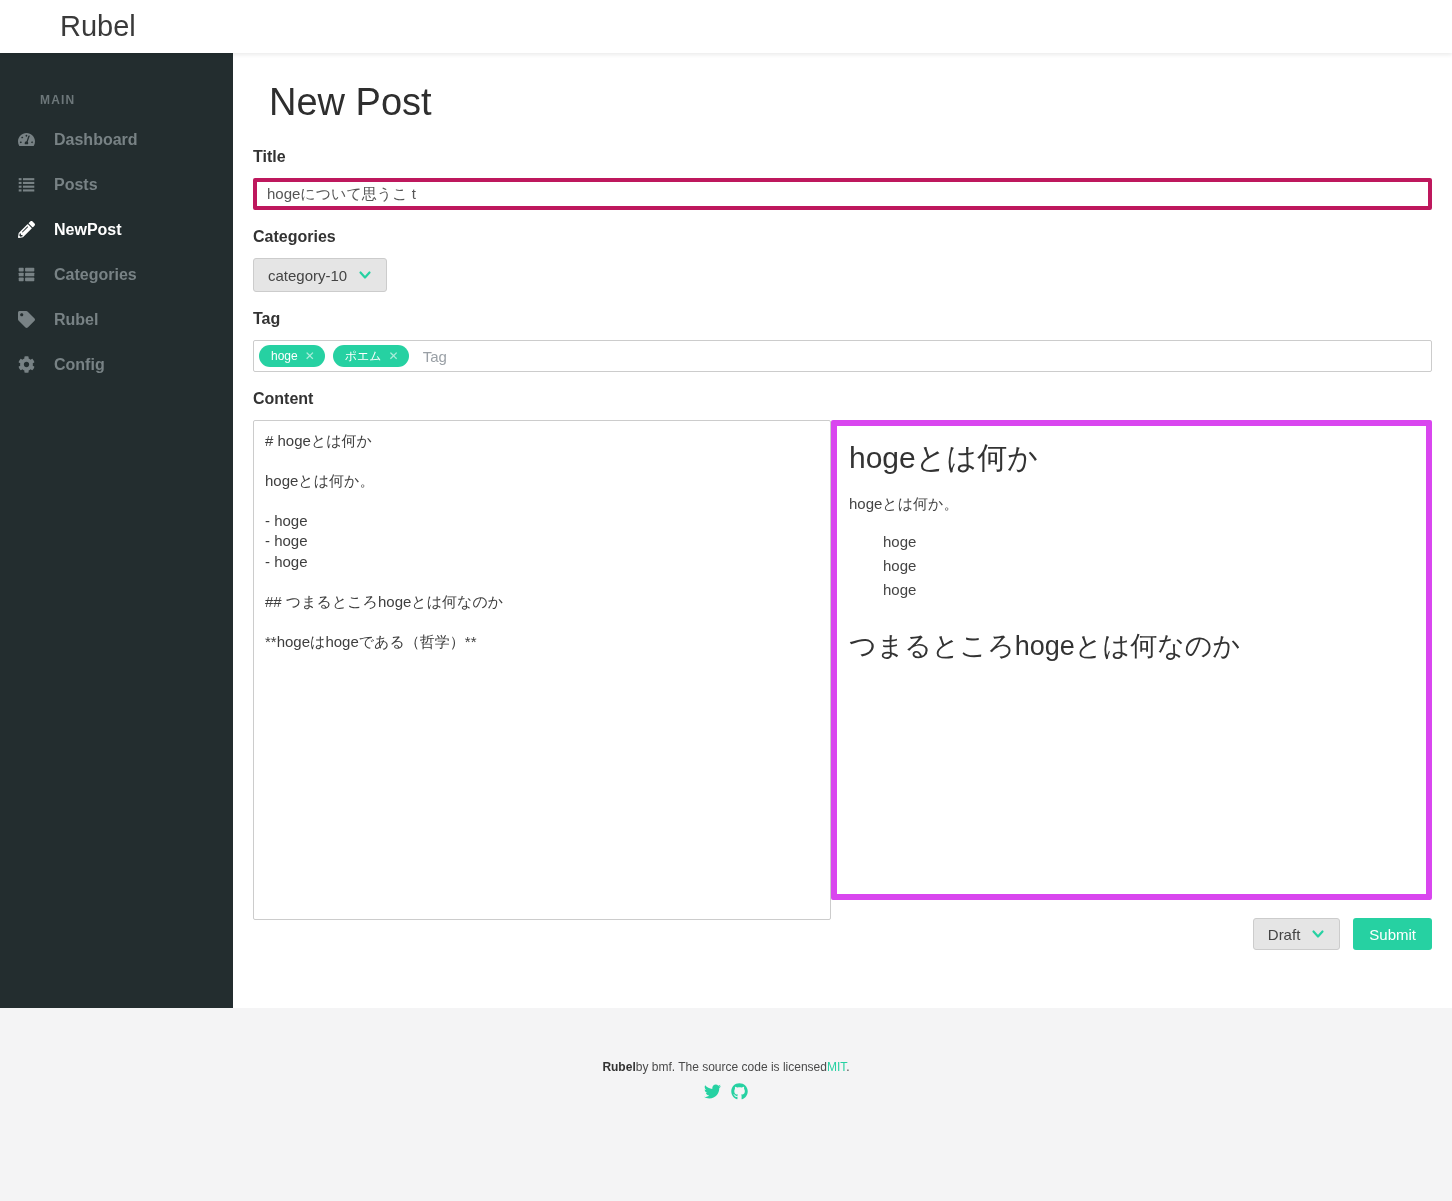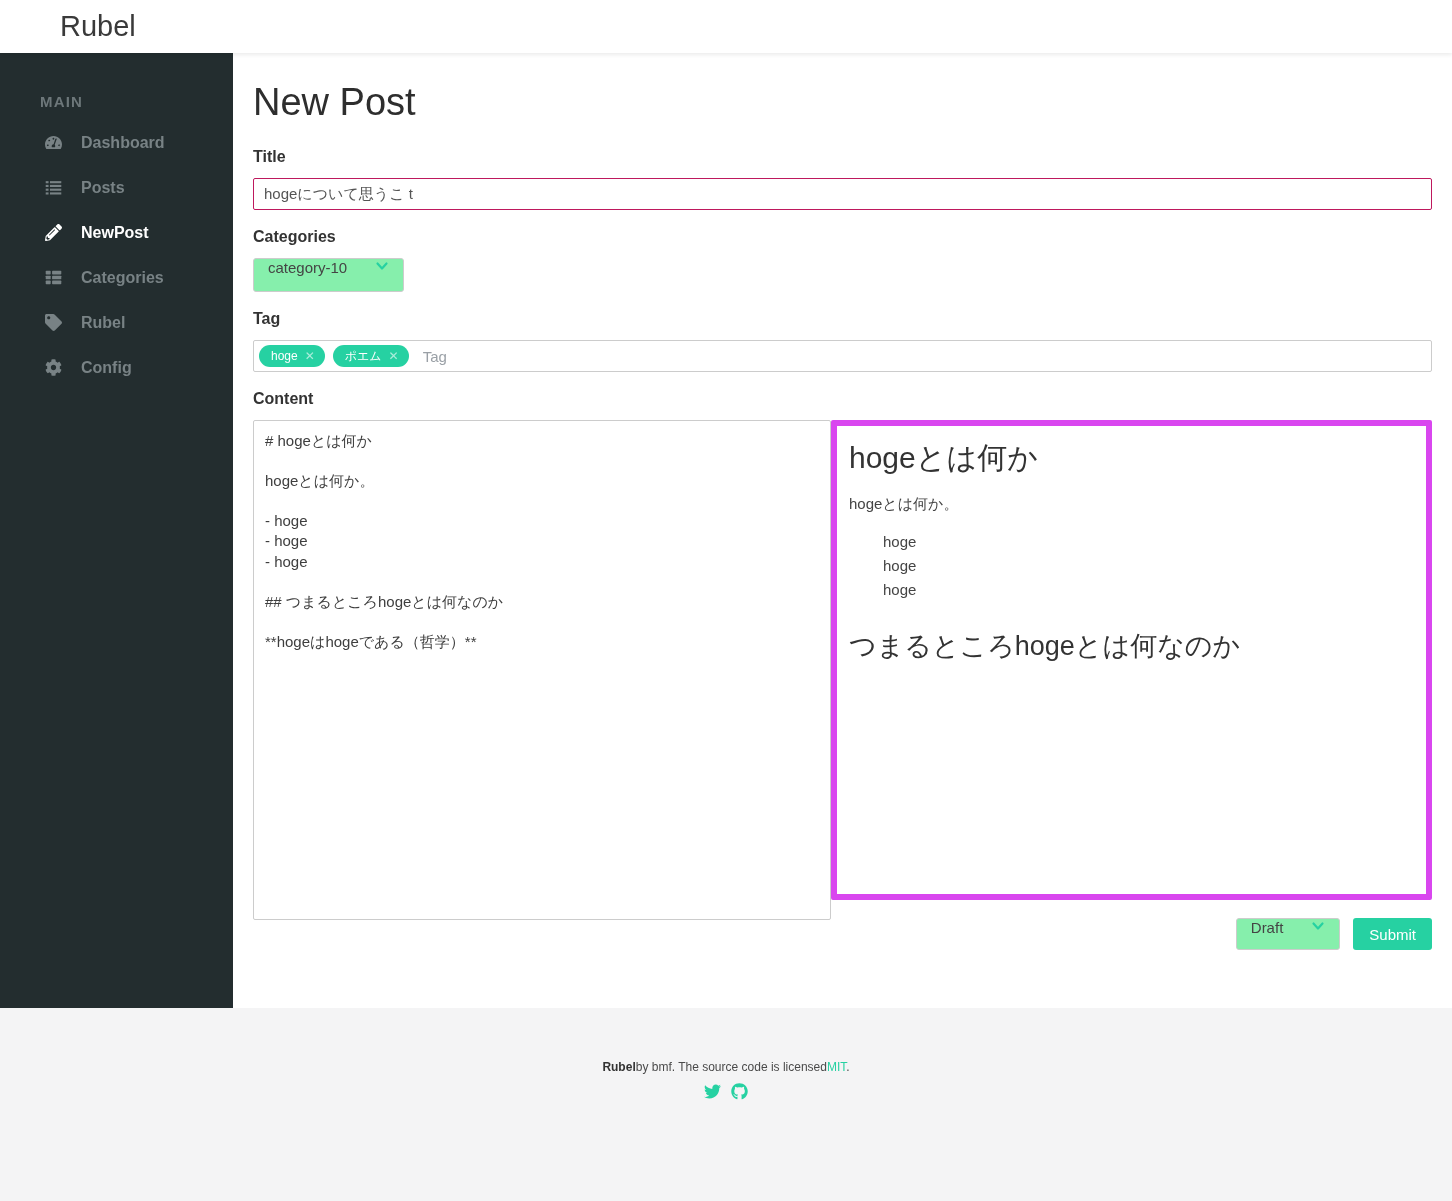"MAIN" .side-section { font-size: 15px -> 12px }
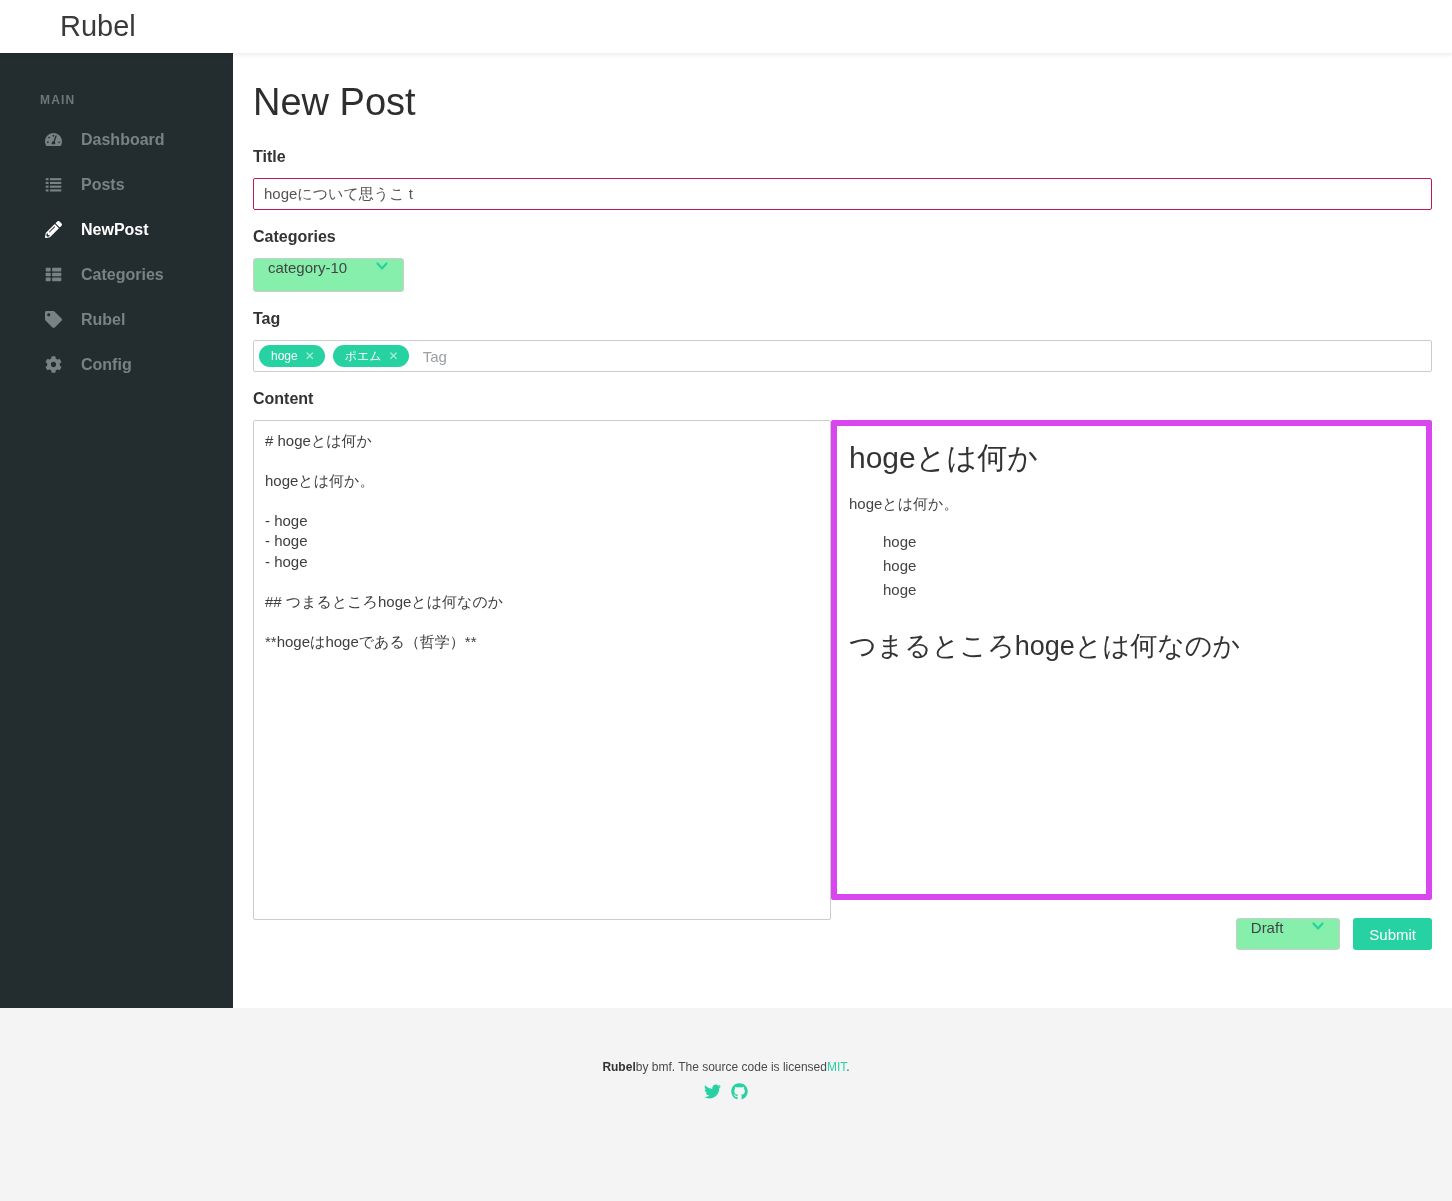"New Post" .page-title { margin: 28px 0 24px -> 28px 16px 24px }
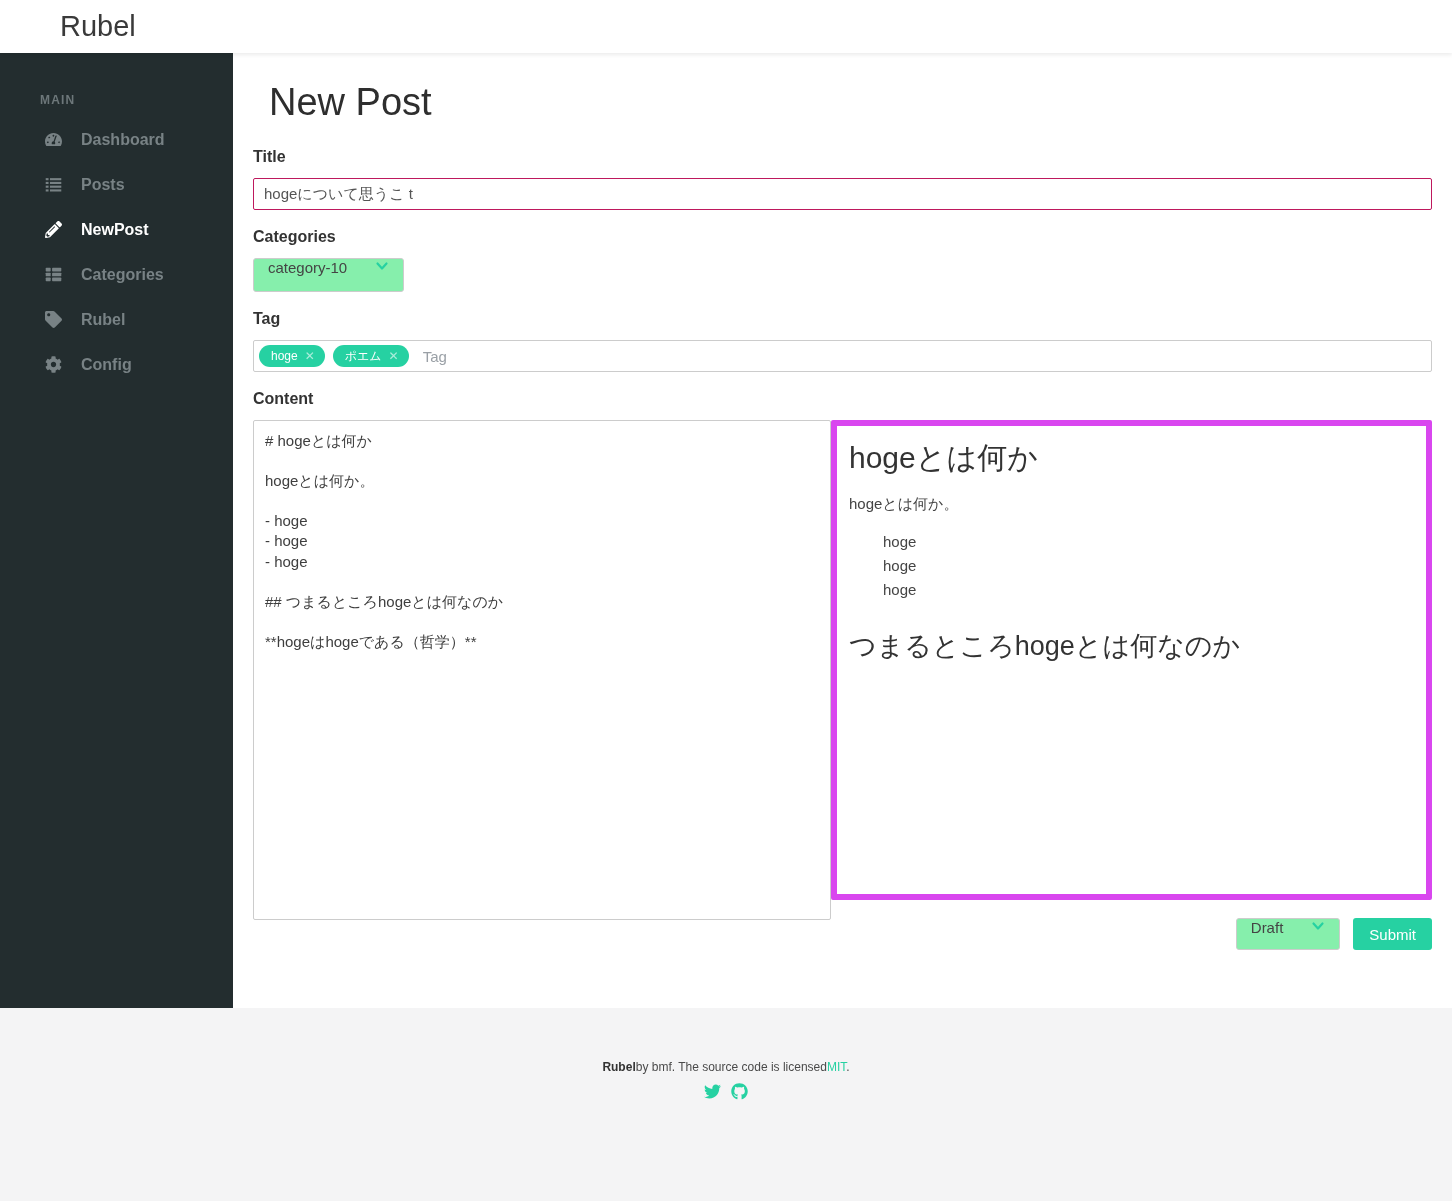"Dashboard" .side-item { padding-left: 44px -> 17px }
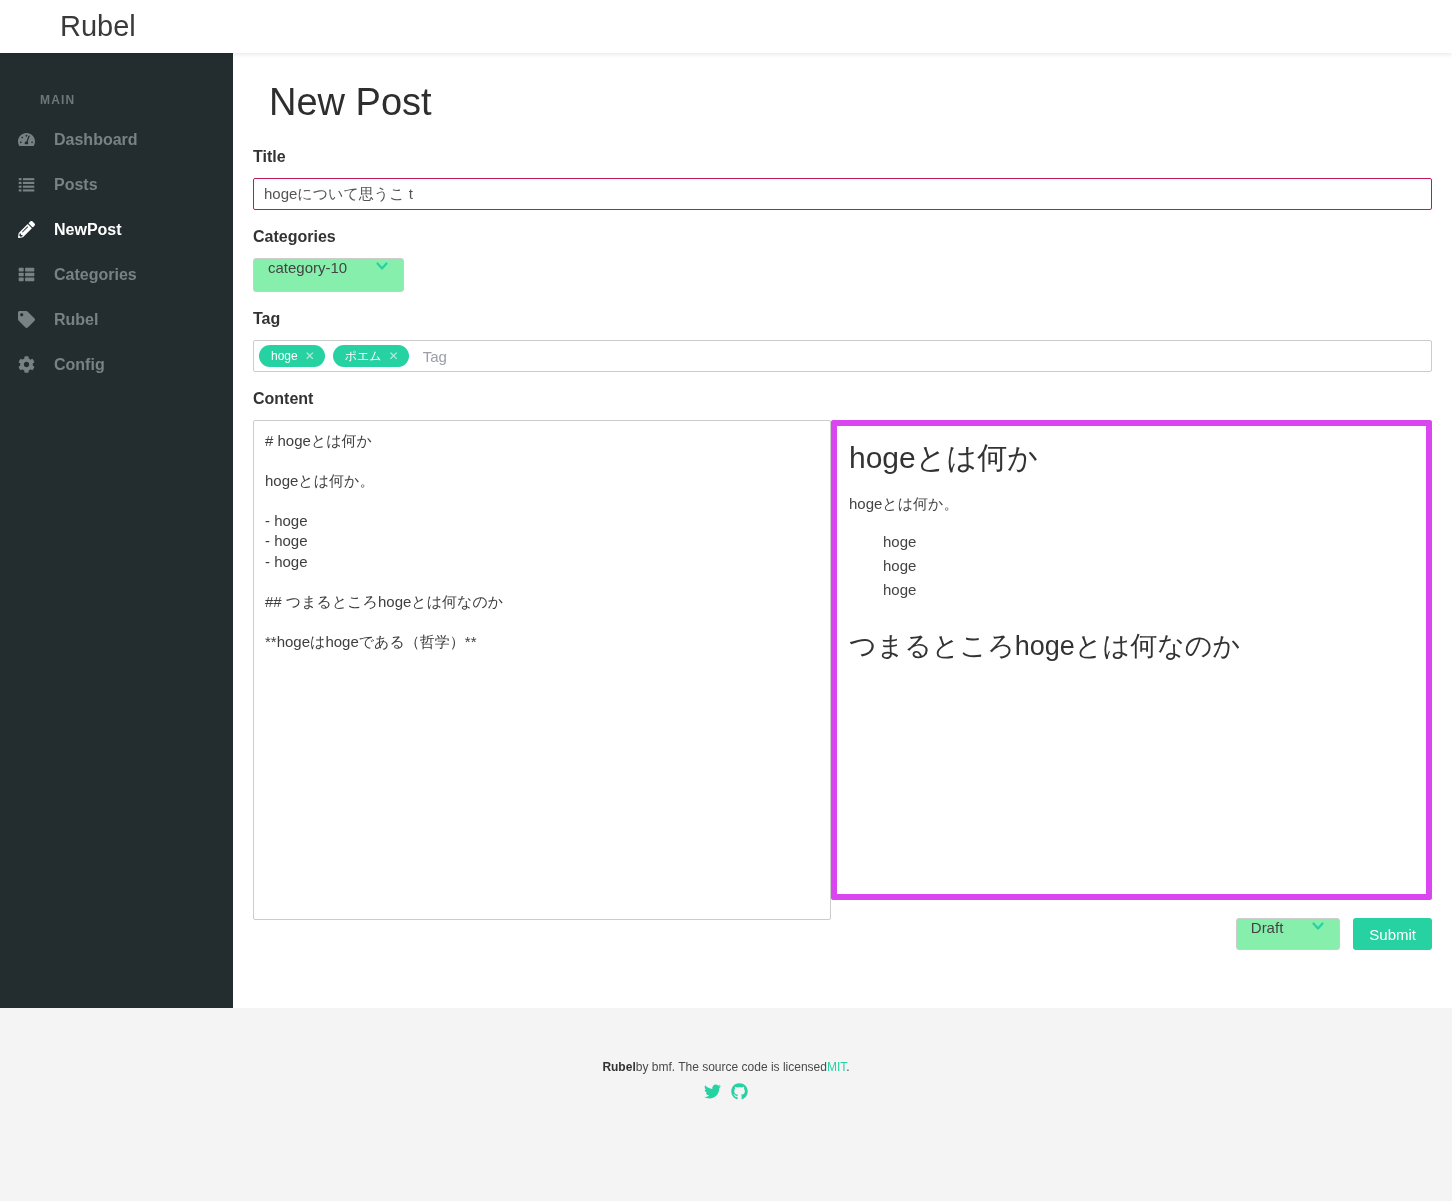"hogeについて思うこ t" .text-input { border: 1px solid #be185d -> 4px solid #be185d }
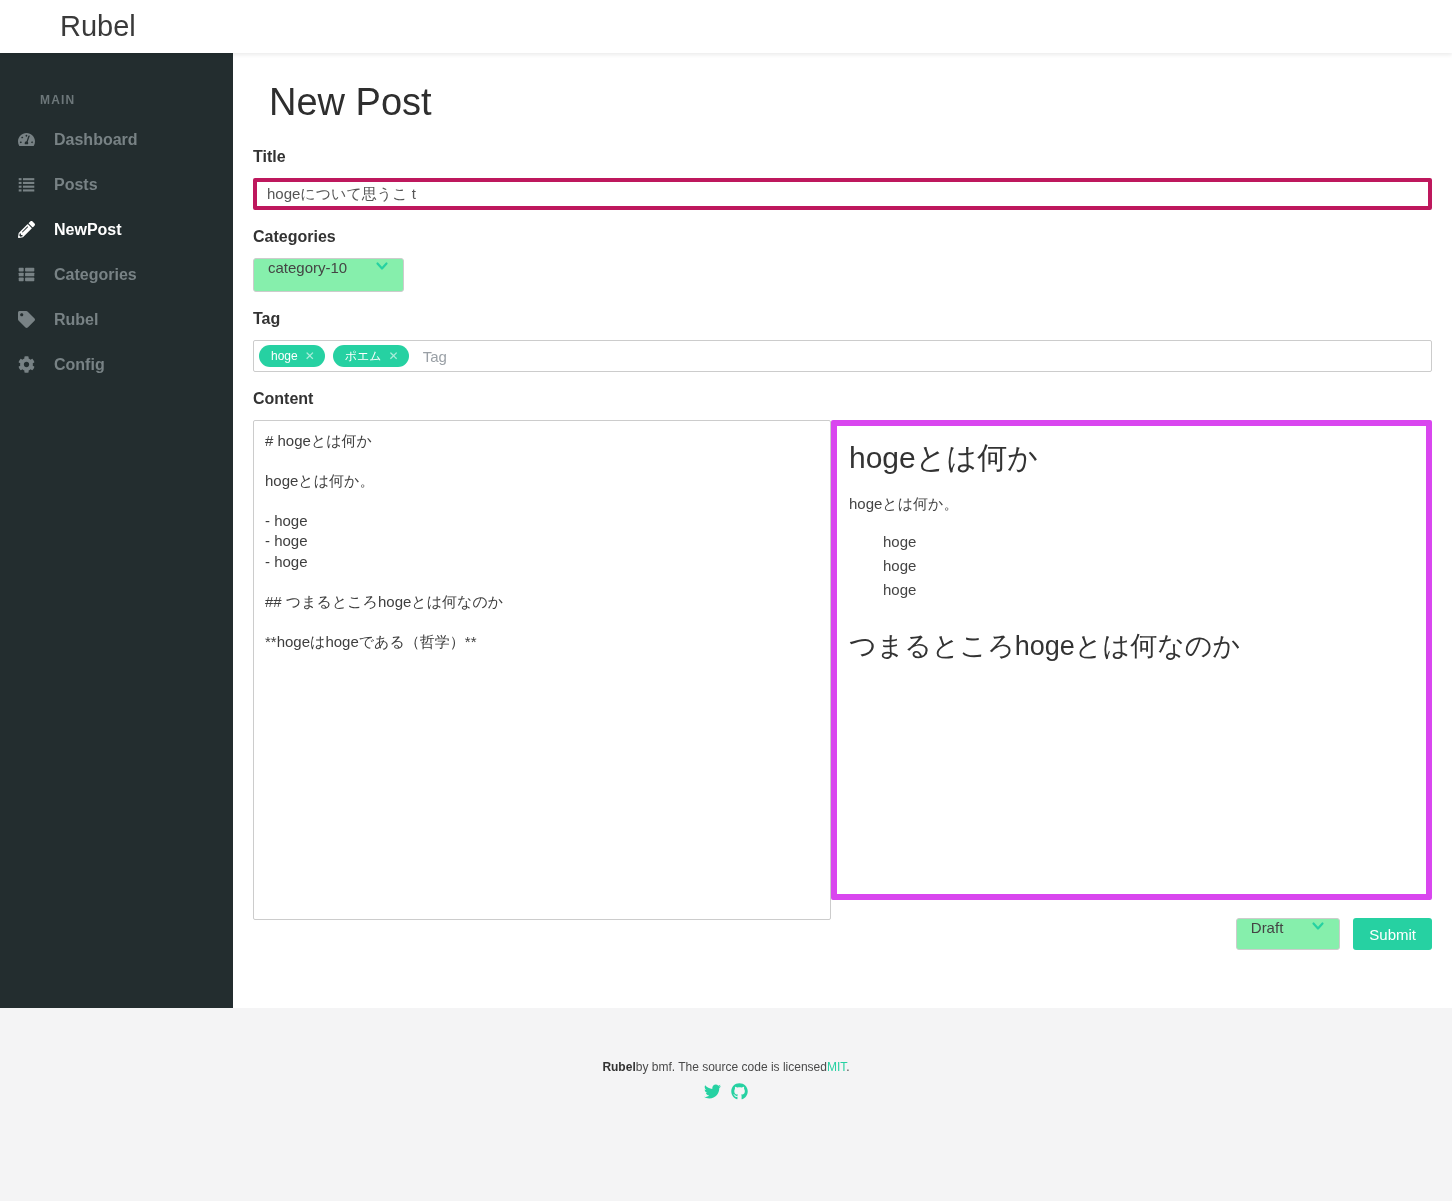"category-10" .select { align-items: none -> center; background: #86efac -> #e5e5e5; gap: 28px -> 11px }
